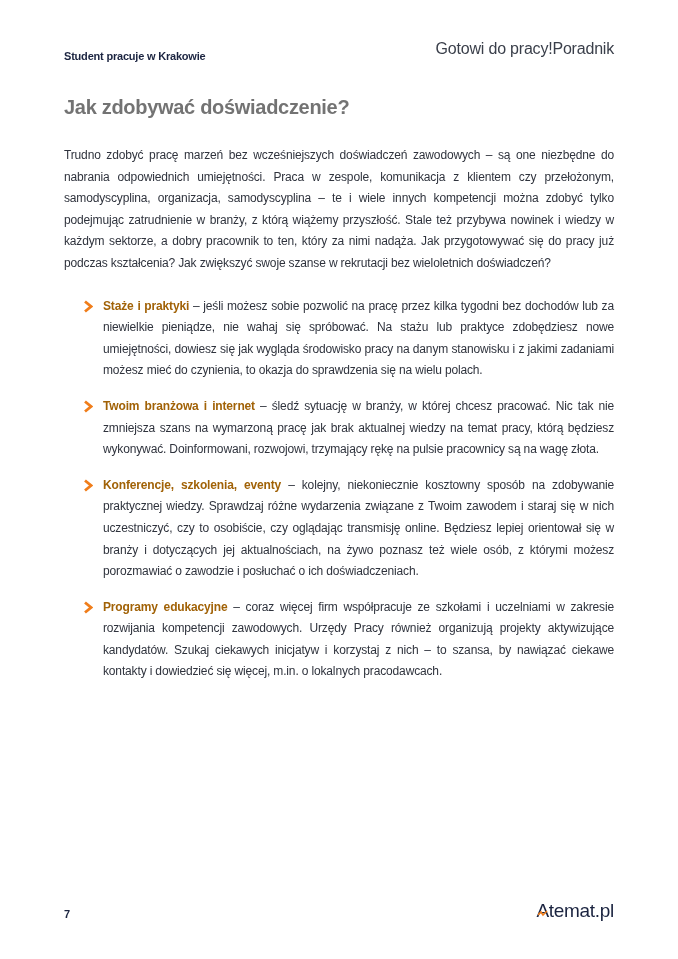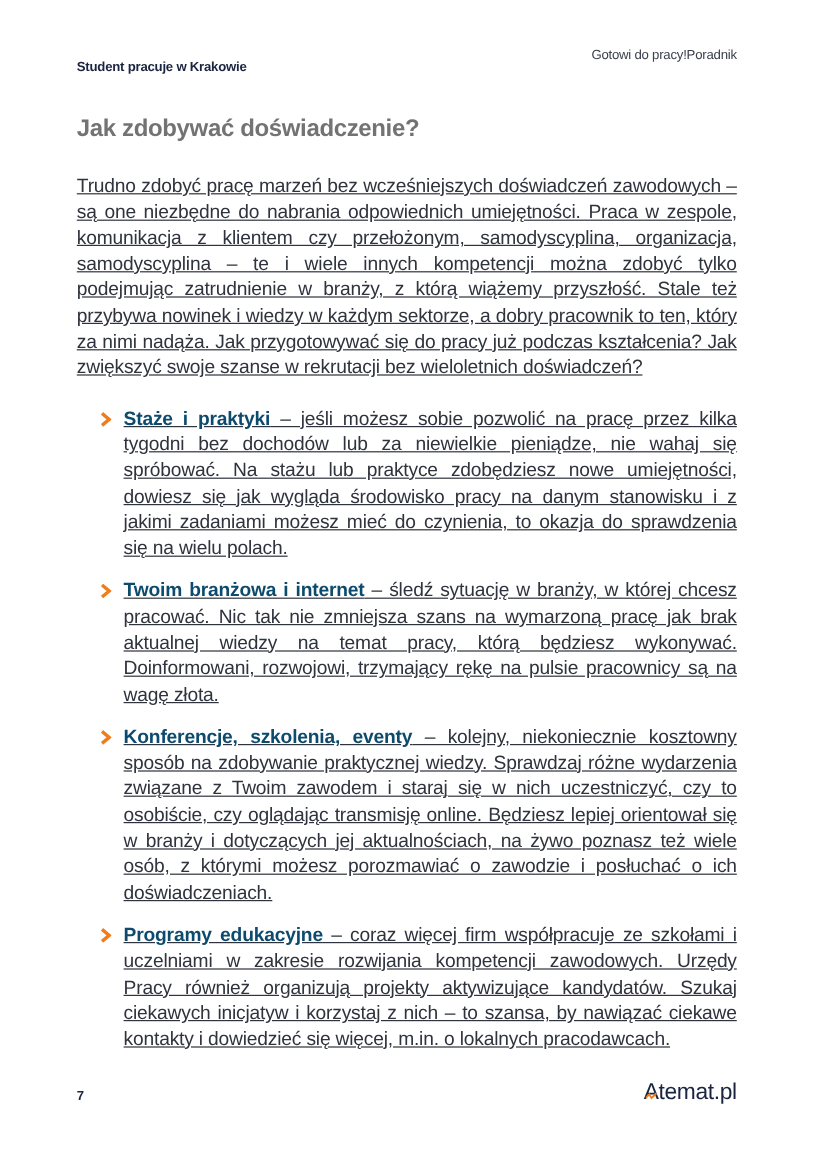"Gotowi do pracy!Poradnik" .header-right { font-size: 11px -> 16px }
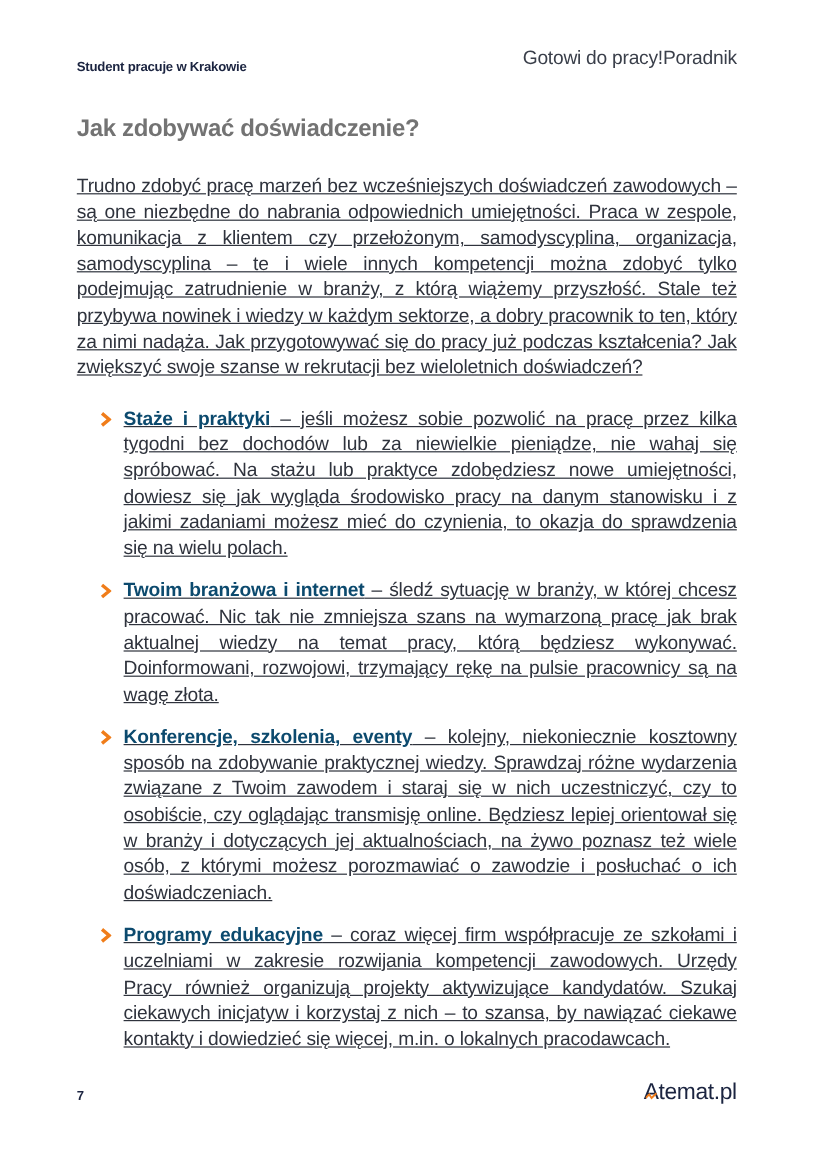"Trudno zdobyć pracę marzeń bez" .content { font-size: 16px -> 12px; text-decoration: underline -> none }
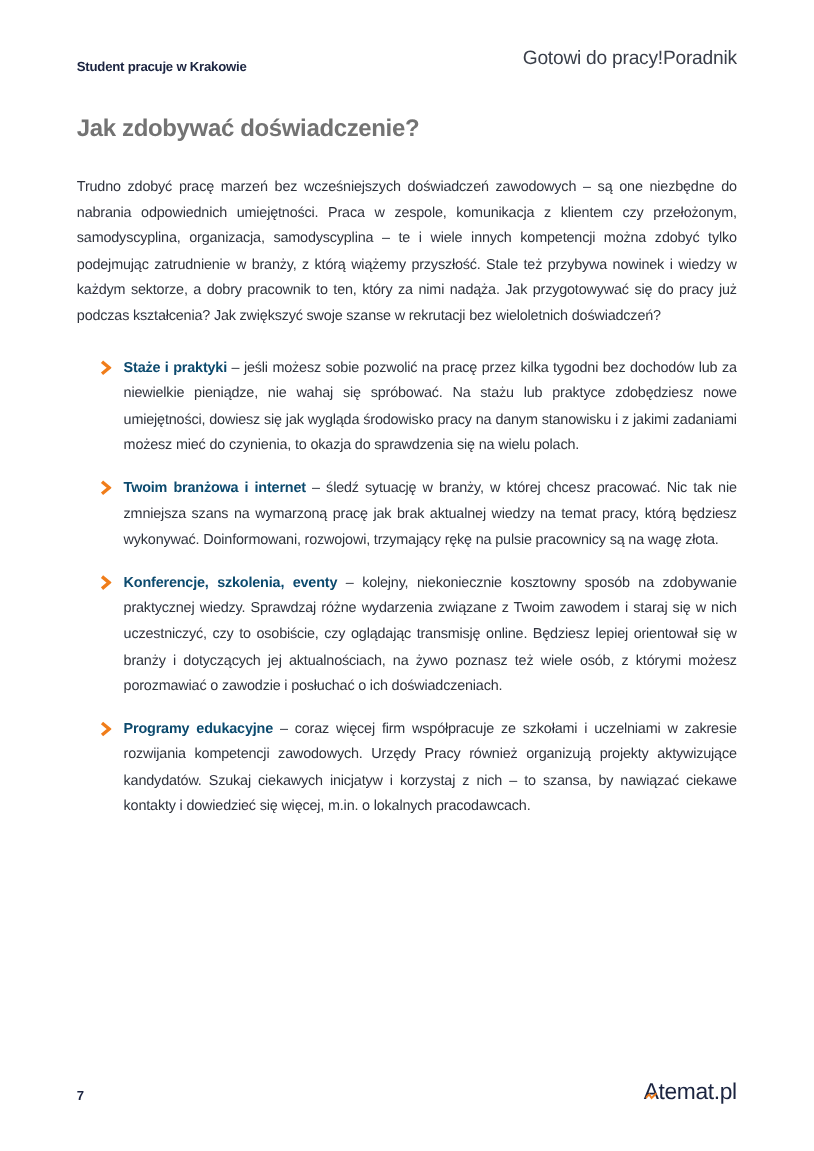"Staże i praktyki" .term { color: #0c4a6e -> #a16207 }
